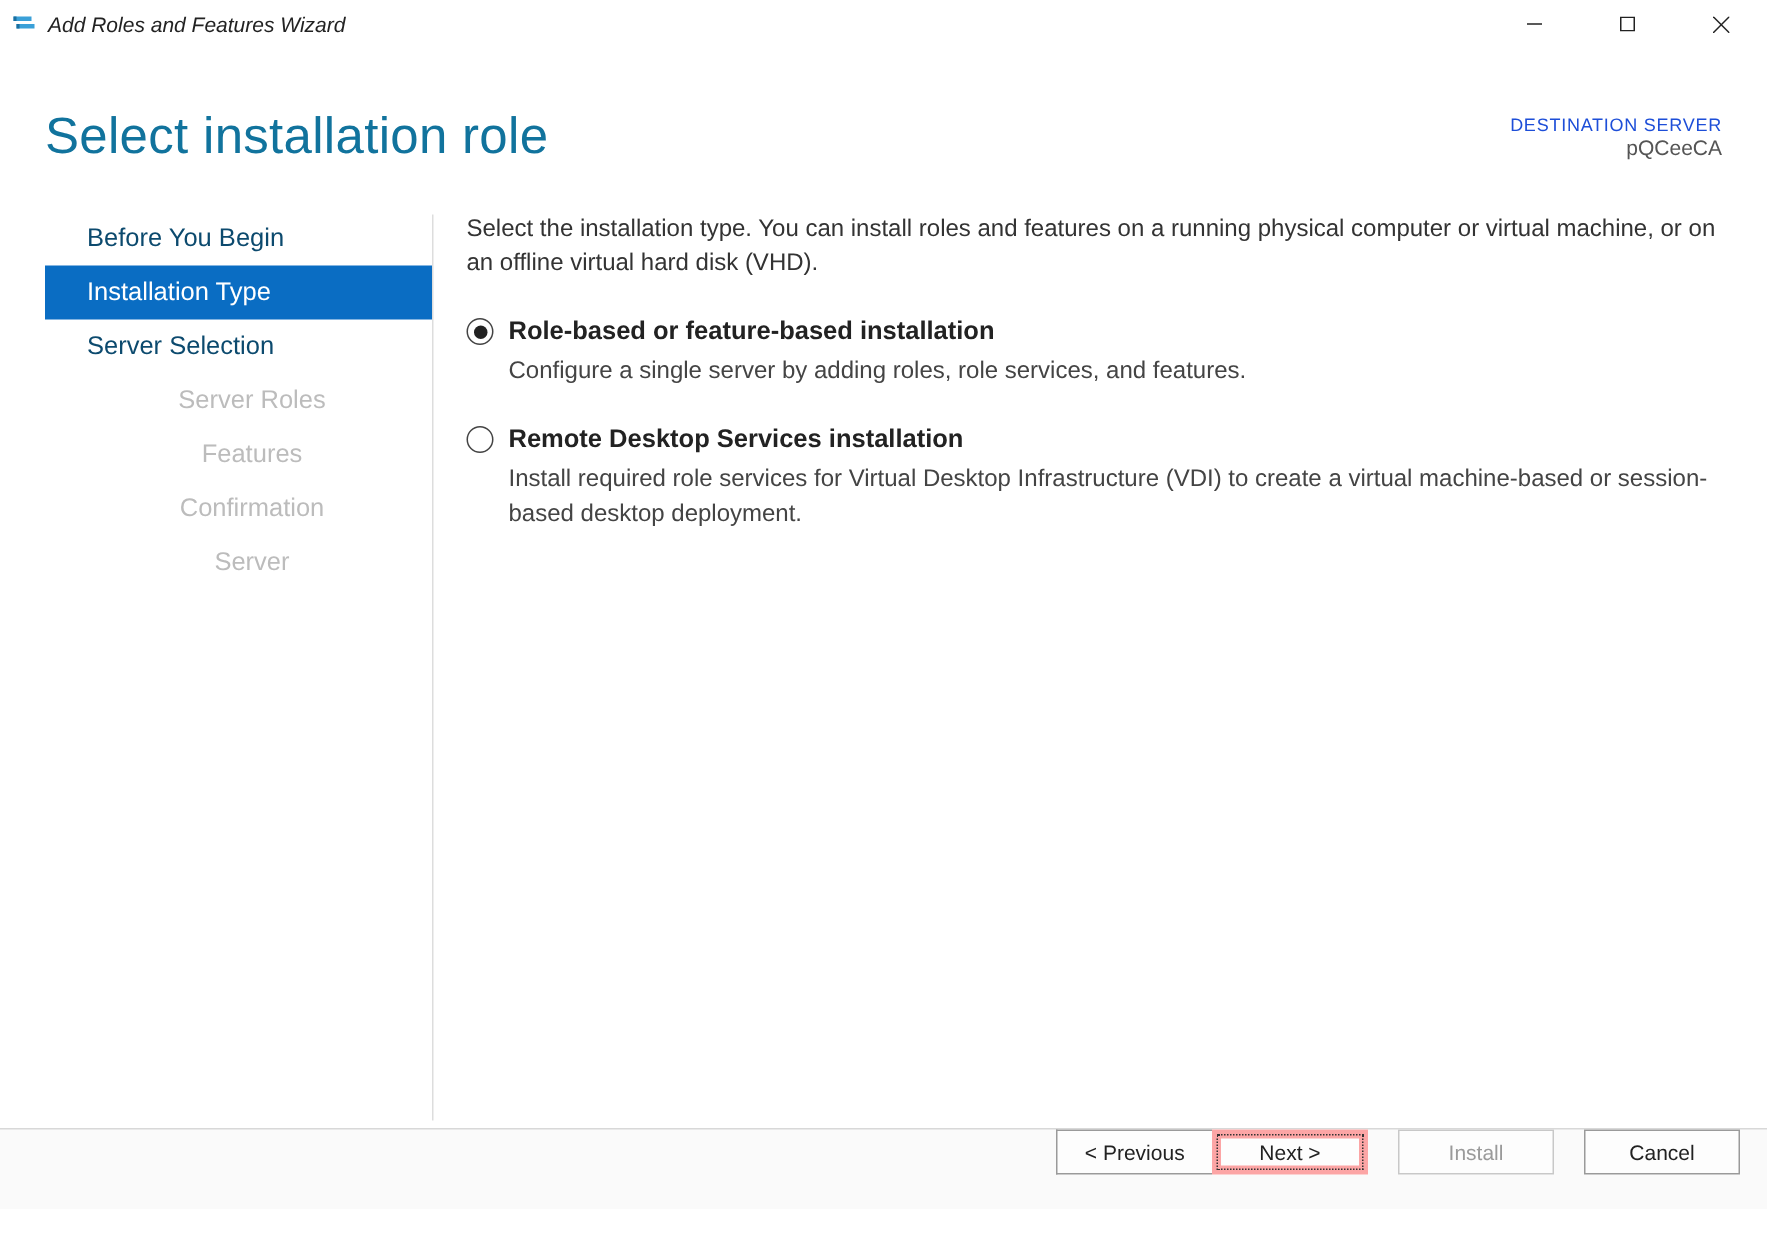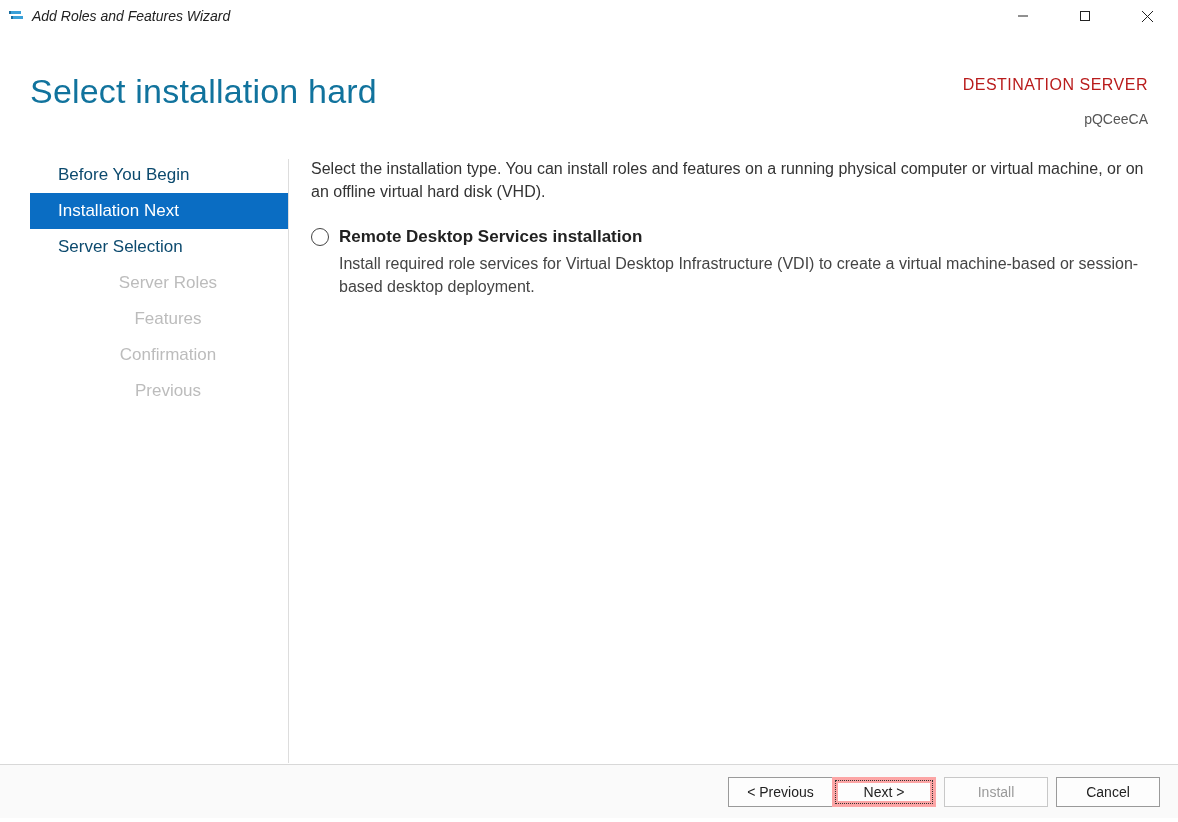"Select installation hard" div.page-title { text: hard -> role }
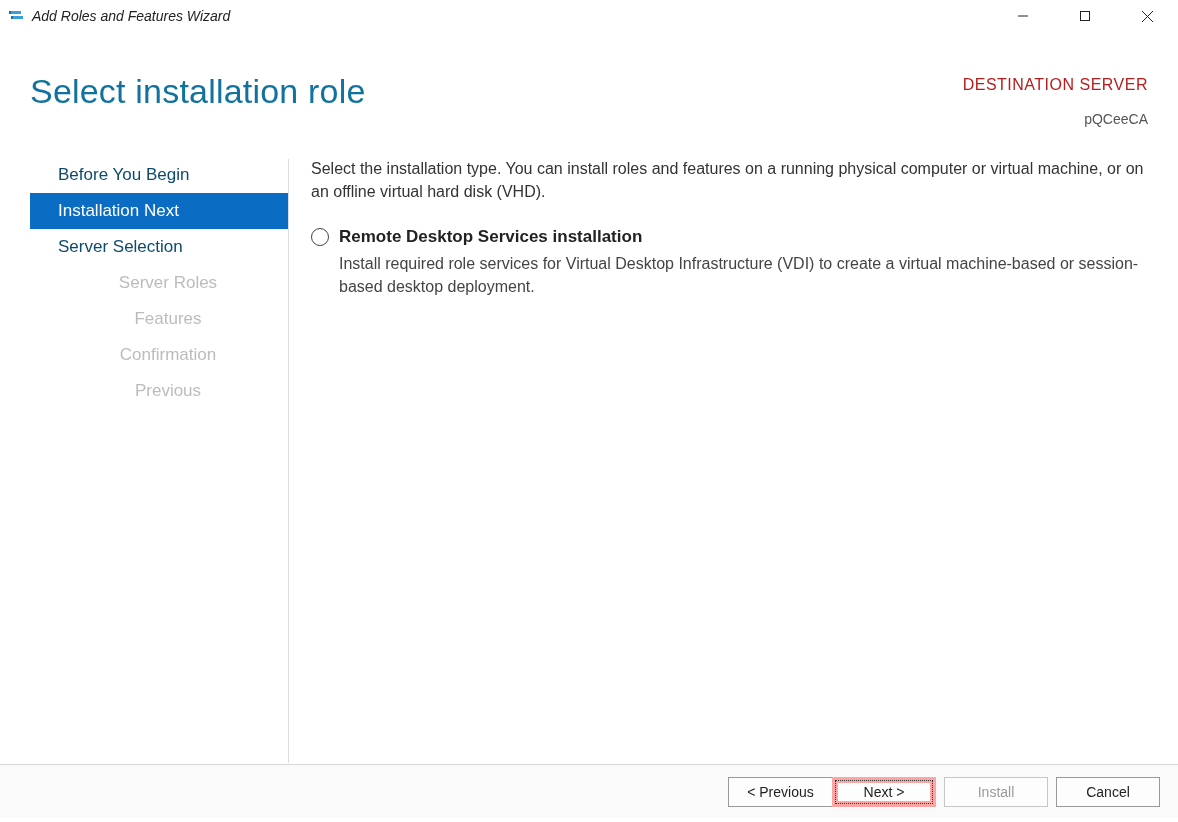"DESTINATION SERVER" .dest-label { color: #b91c1c -> #1d4ed8; font-size: 16px -> 12px }
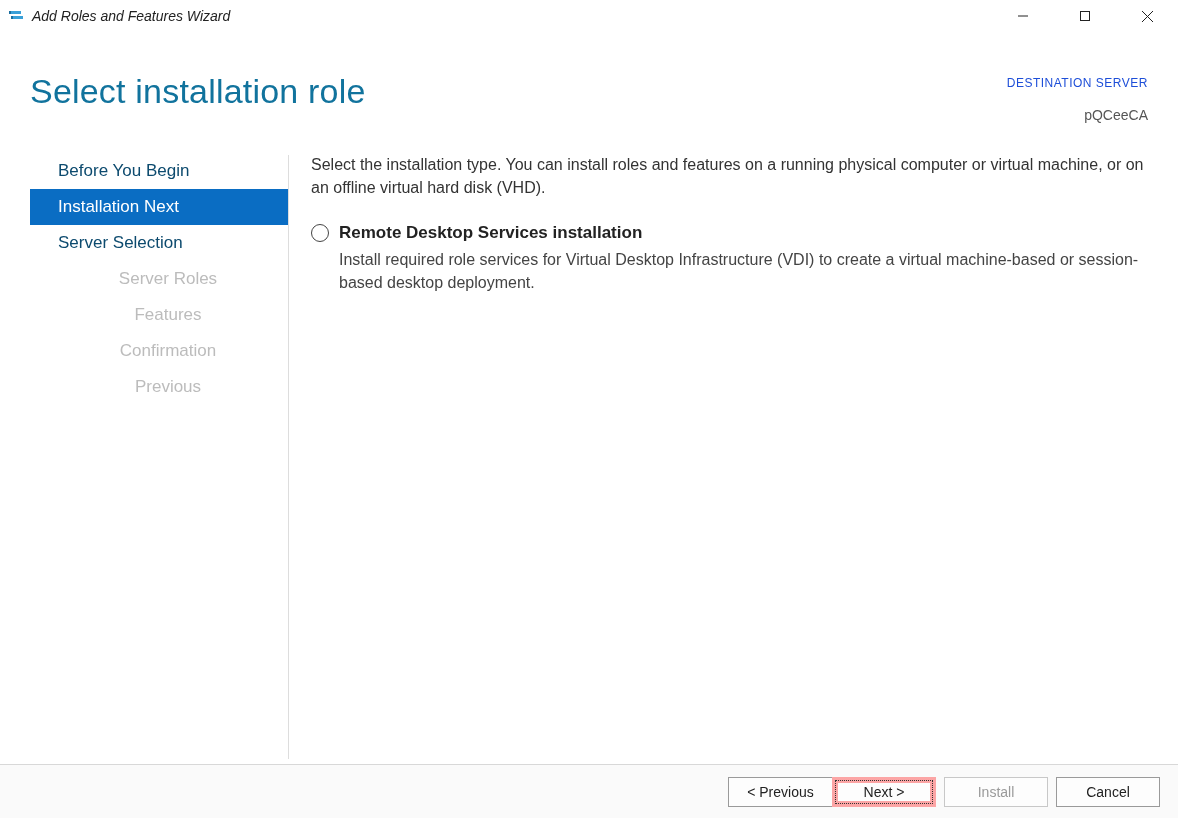"pQCeeCA" .dest-name { margin-top: 17px -> 0 }
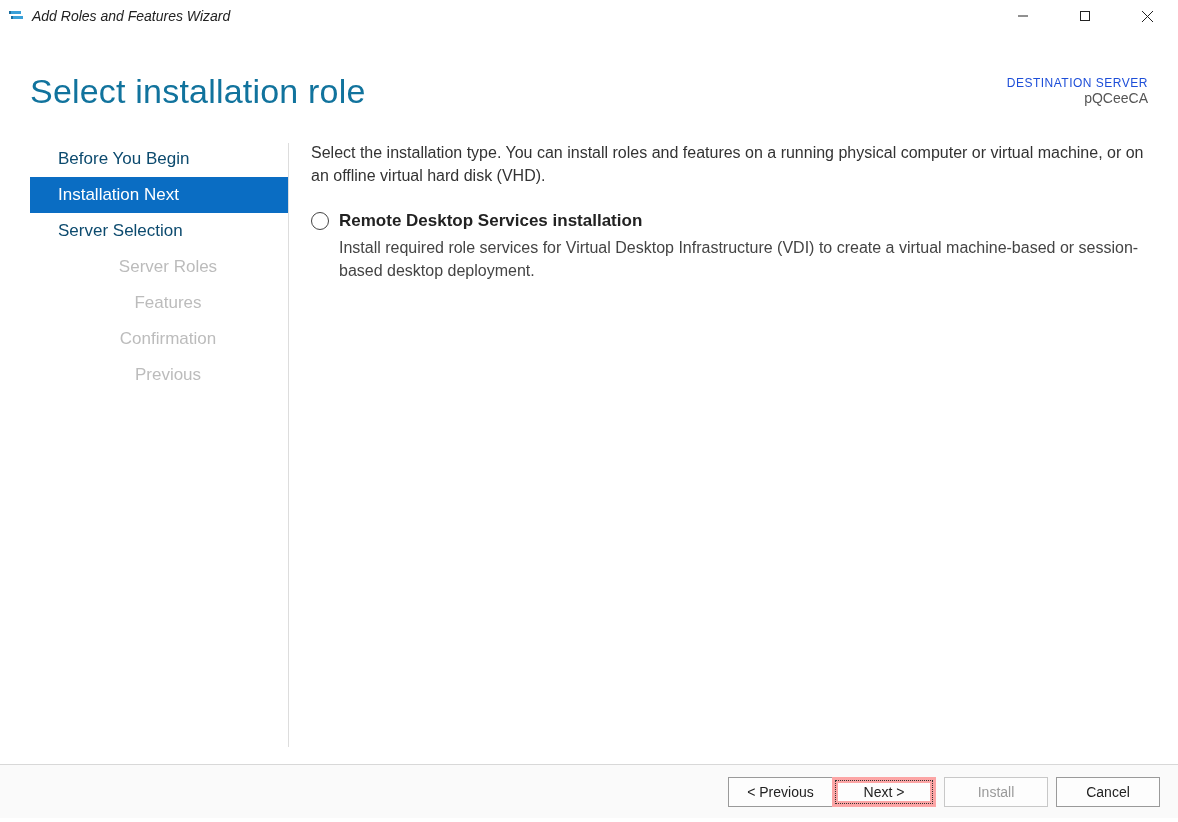"Installation Next" div.nav-item { text: Next -> Type }
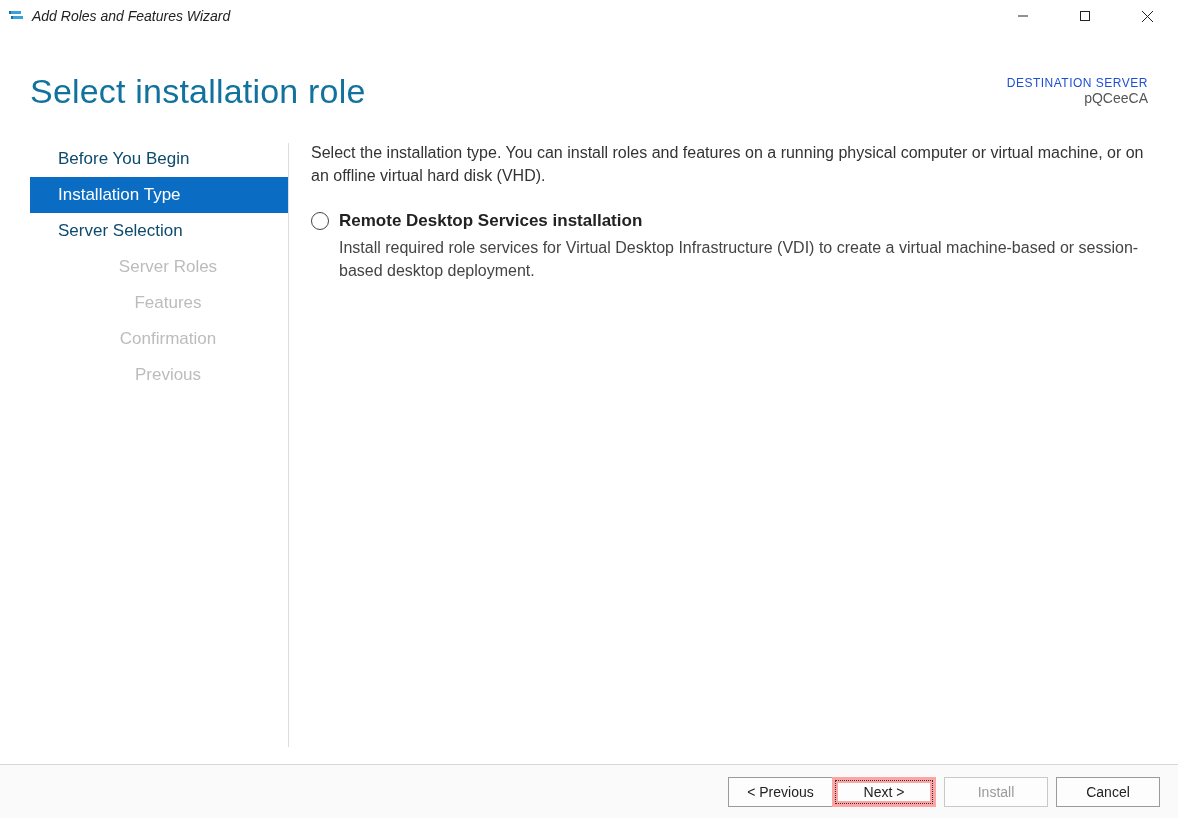"Role-based or feature-based installation" div.option { html: none -> <div> <div></div> <div> <div>Role-based or feature-based installation</div> <div>Configure a single server by adding roles, role services, and features.</div> </div> </div> }
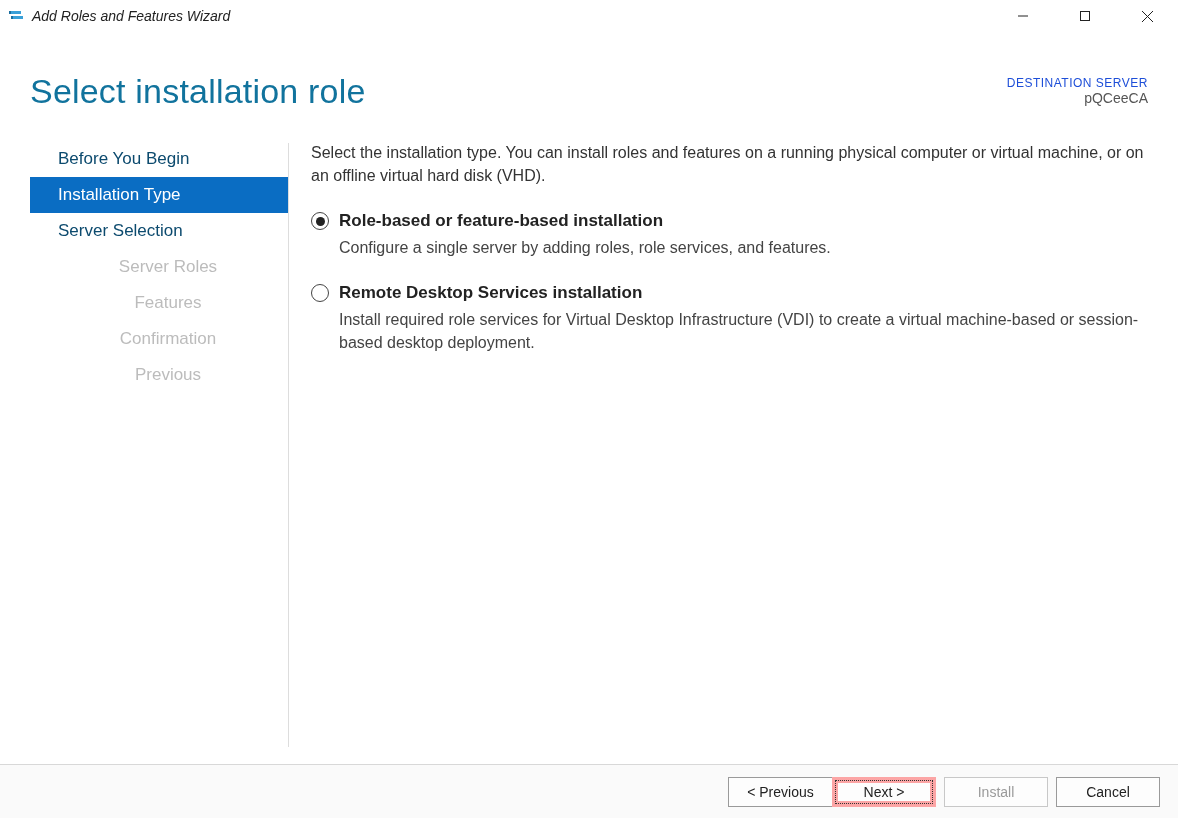"Previous" div.nav-item { text: Previous -> Server }
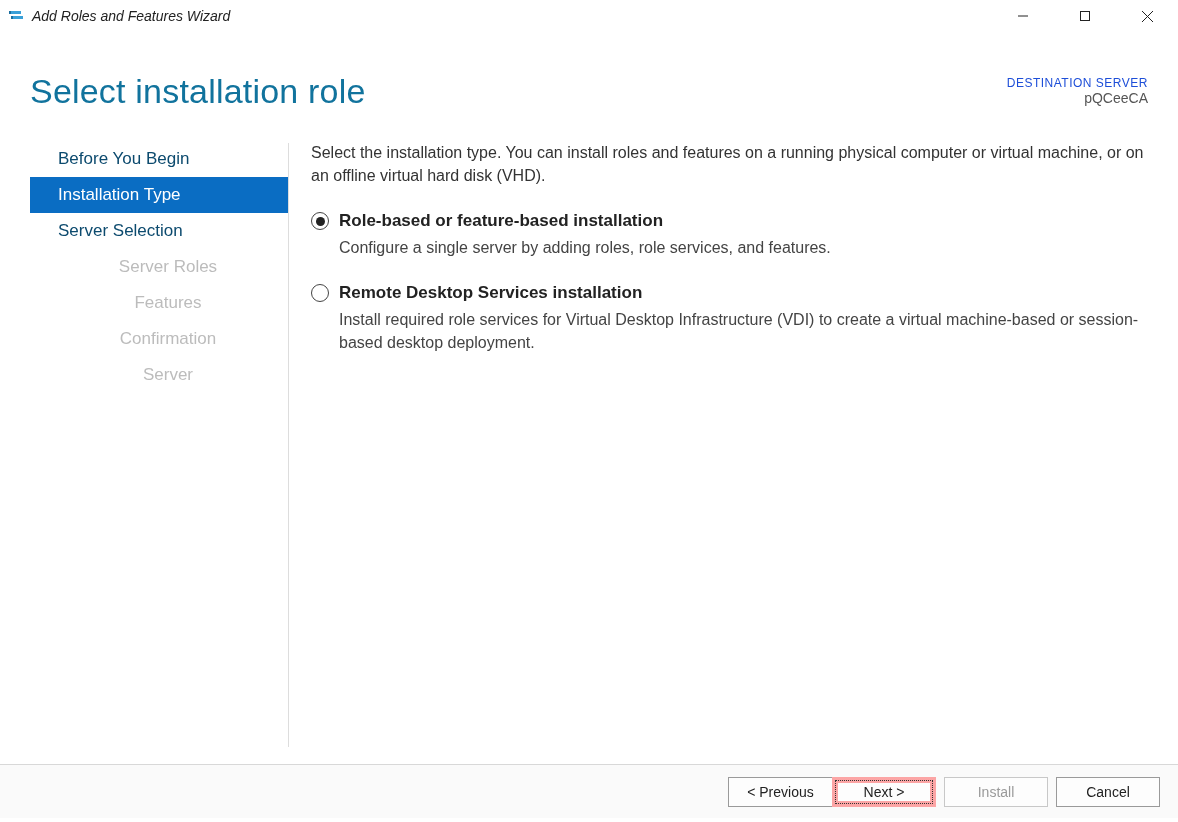"< Previous" .footer { align-items: center -> flex-start; bottom: 4px -> 16px; gap: 8px -> 20px }
